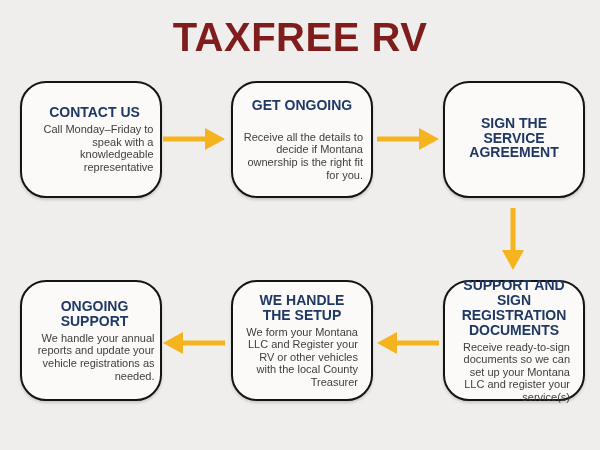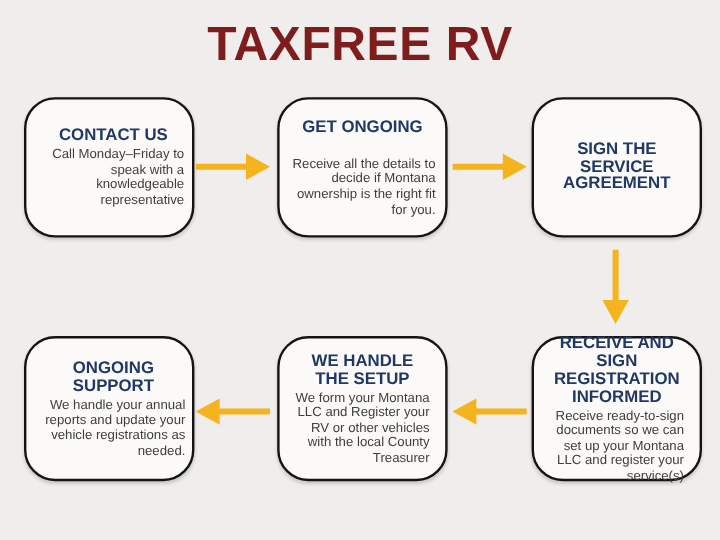"RECEIVE AND SIGN REGISTRATION INFORMED" div.step-heading { text: RECEIVE AND SIGN REGISTRATION INFORMED -> SUPPORT AND SIGN REGISTRATION DOCUMENTS }
